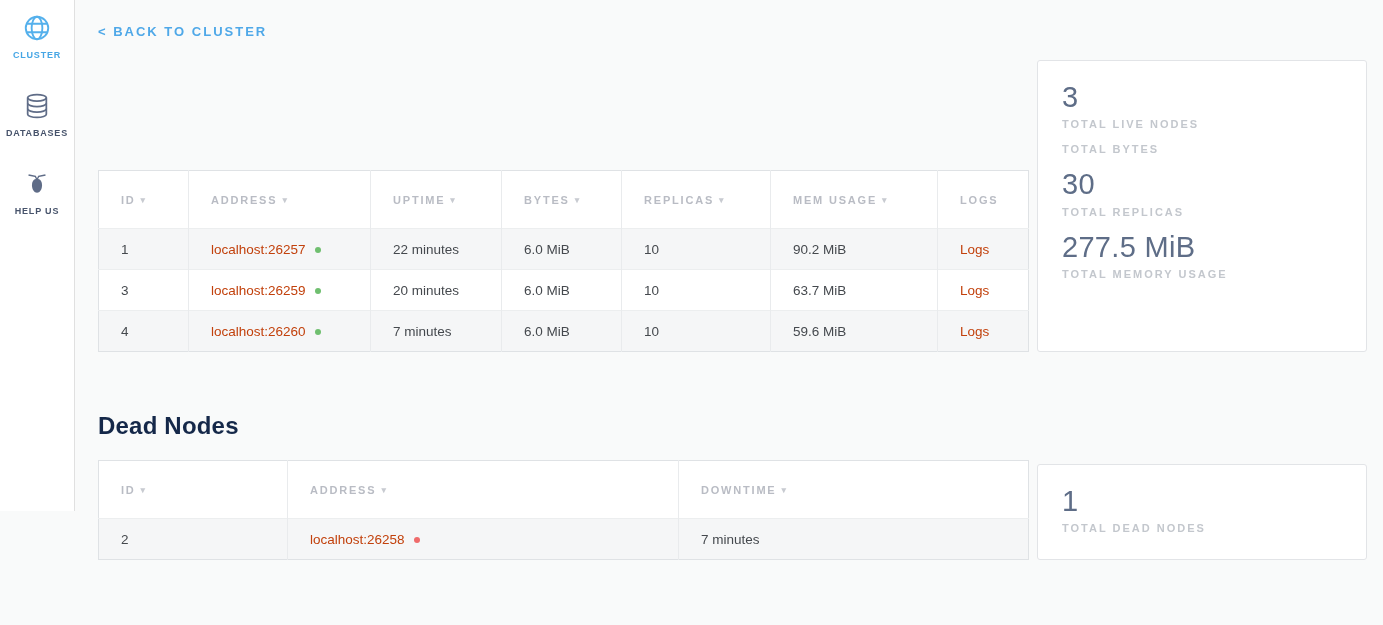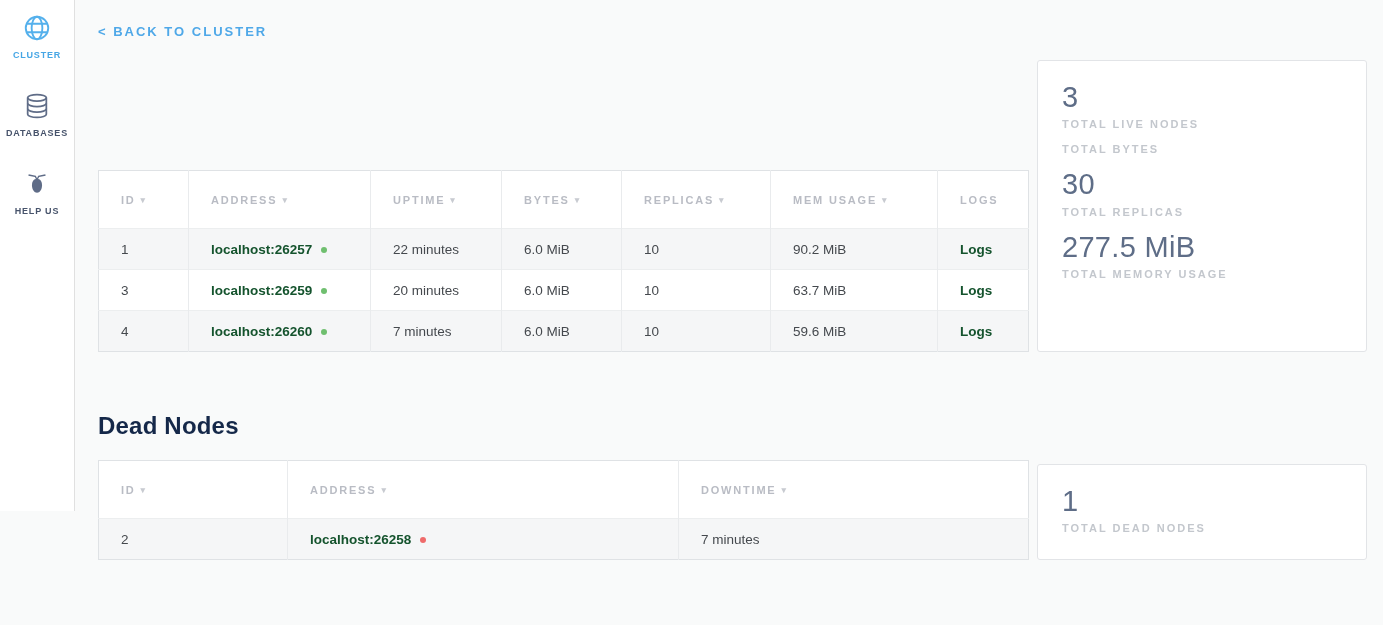"localhost:26257" a.cell-link { color: #14532d -> #c2410c; font-weight: bold -> none }
